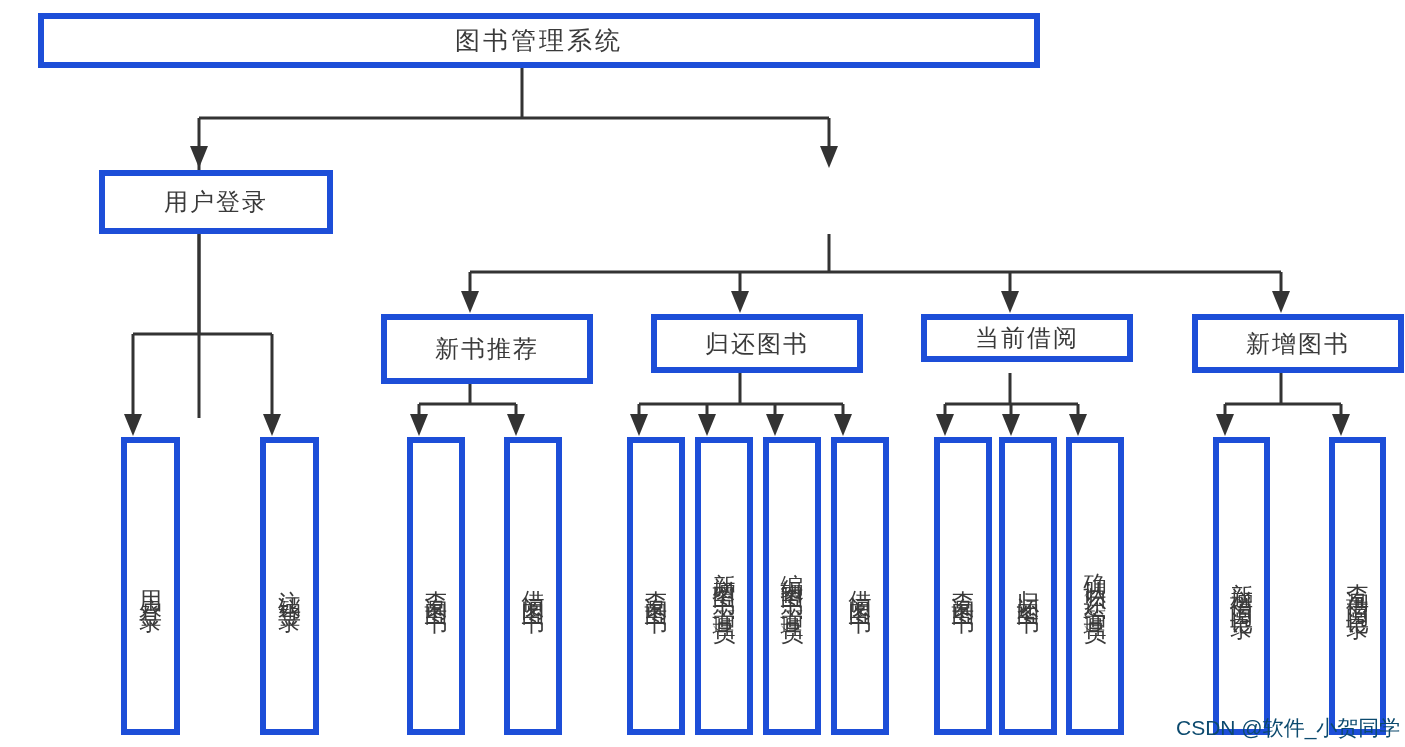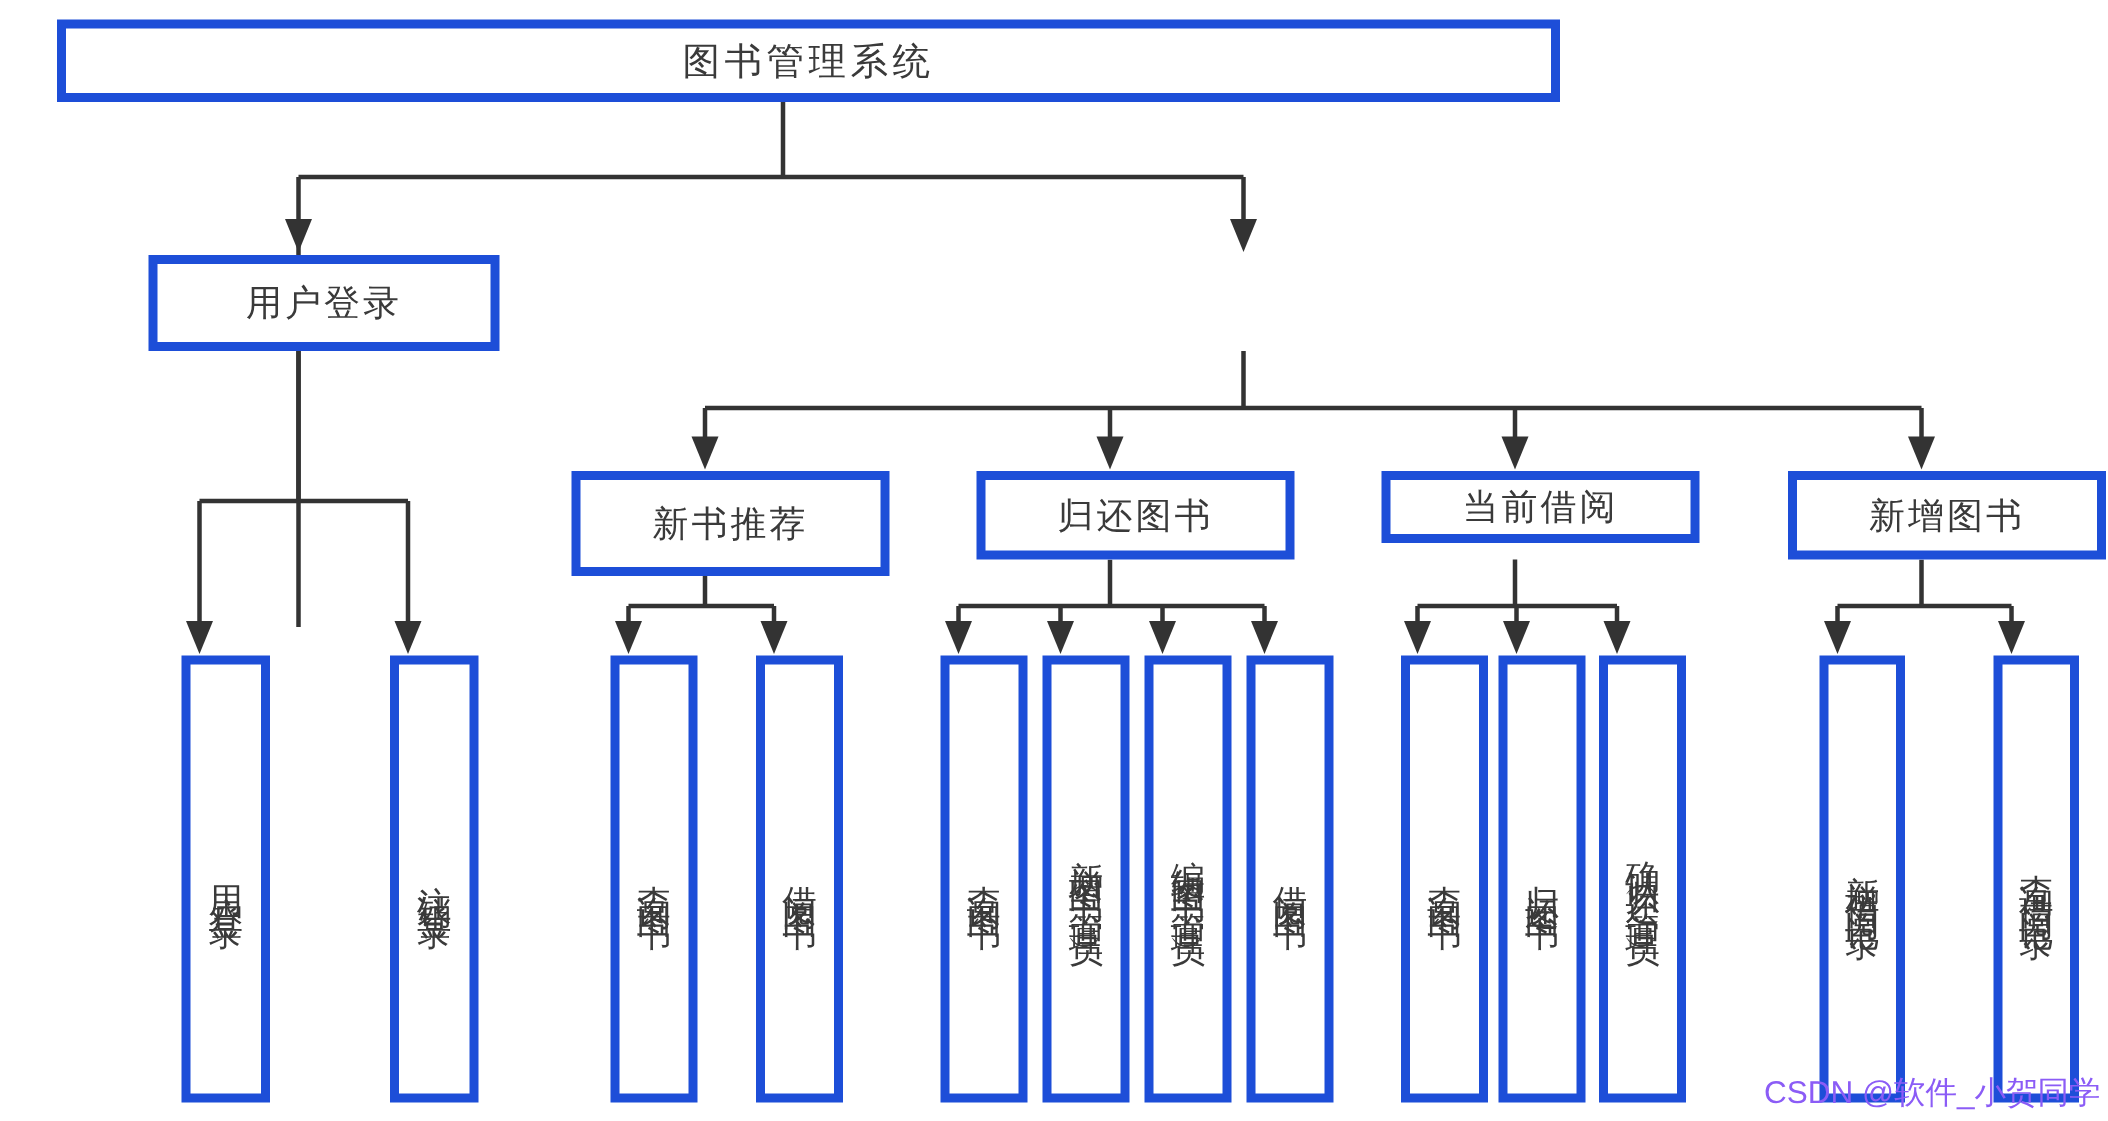"CSDN @软件_小贺同学" .watermark { color: #8b5cf6 -> #0c4a6e }
